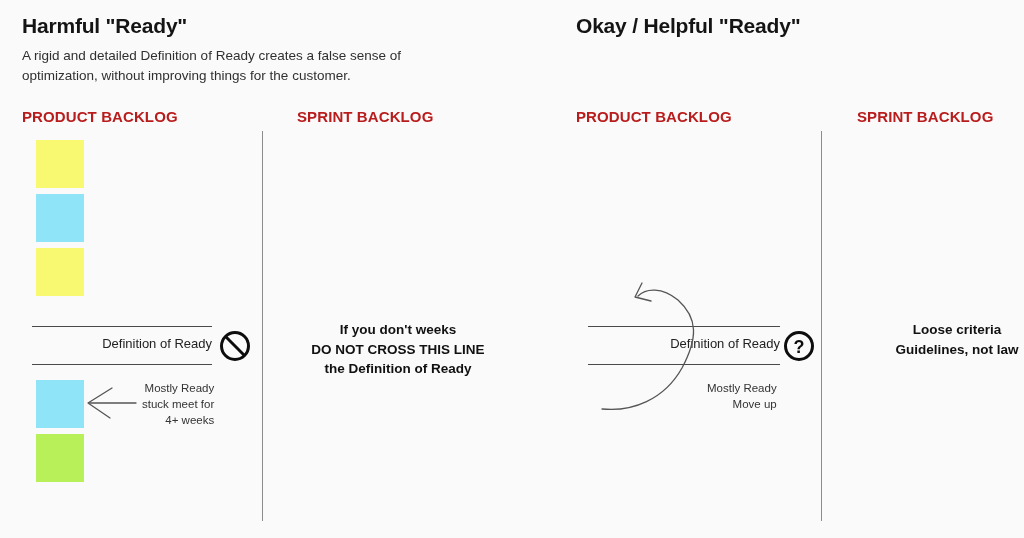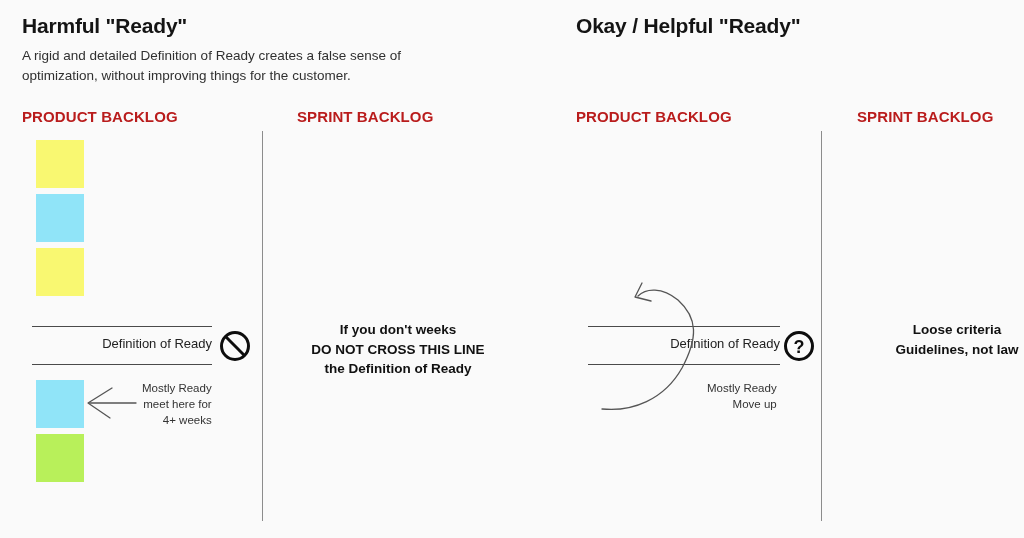"meet here for" div { text: meet here -> stuck meet }
